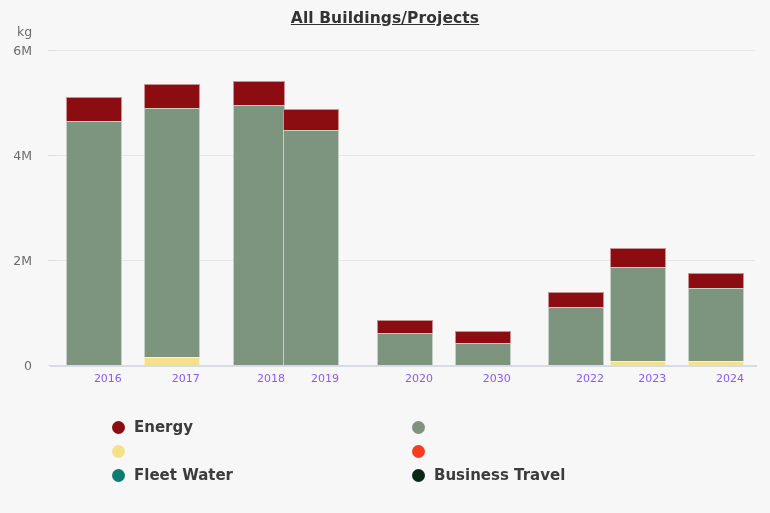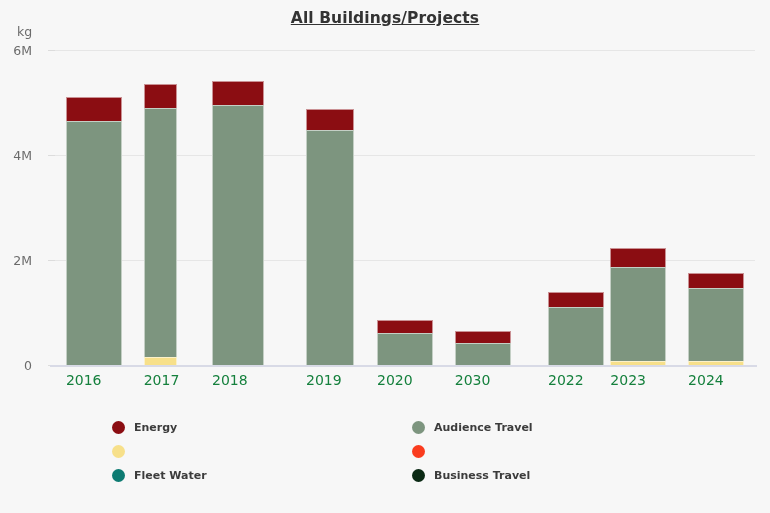"2016" .xtick-label { color: #15803d -> #8b5cf6; font-size: 14px -> 11px; text-align: left -> right }
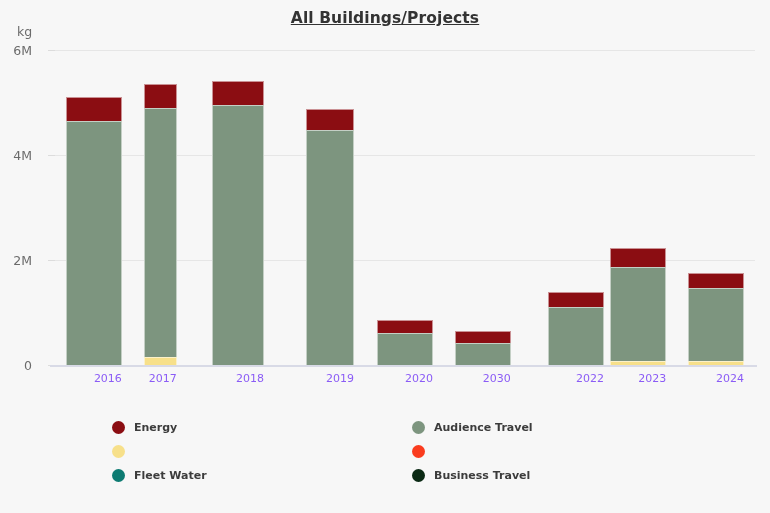"2017" div.bar-group { width: 33px -> 56px }
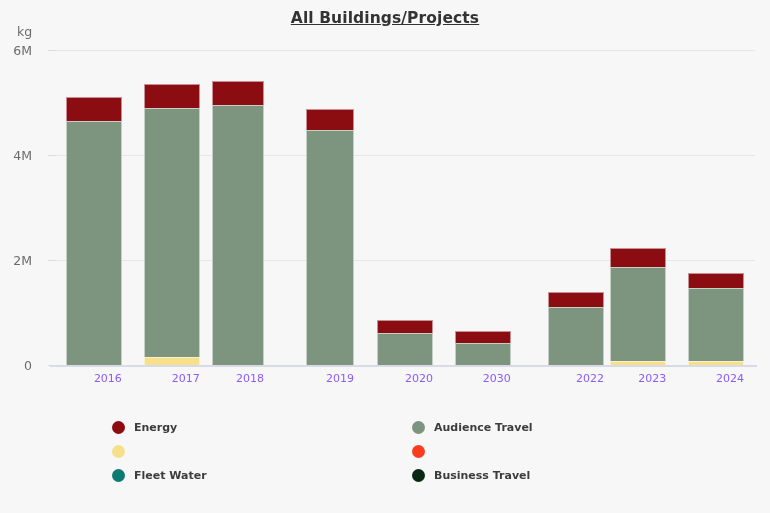"2018" div.bar-group { left: 157px -> 178px }
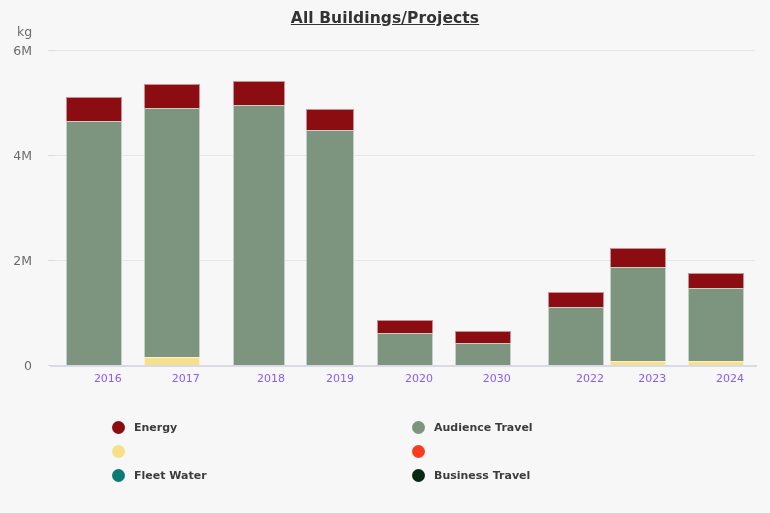"2019" div.bar-group { left: 251px -> 228px; width: 48px -> 56px }
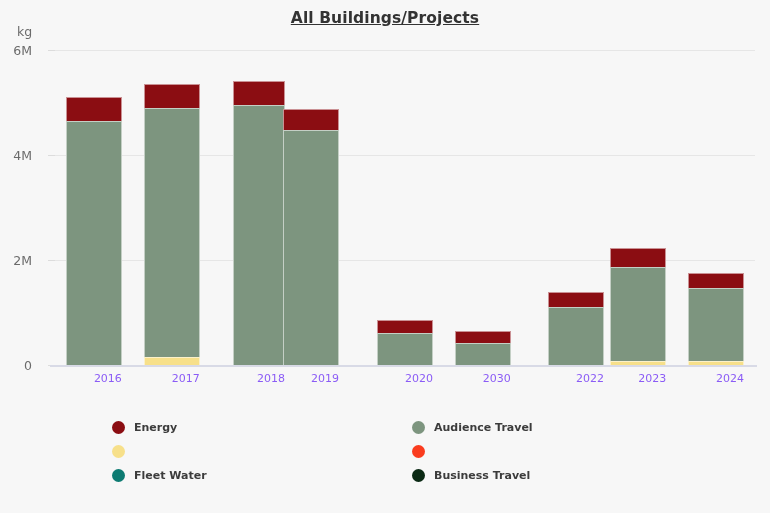"Energy" .legend-label { font-size: 11px -> 15px }
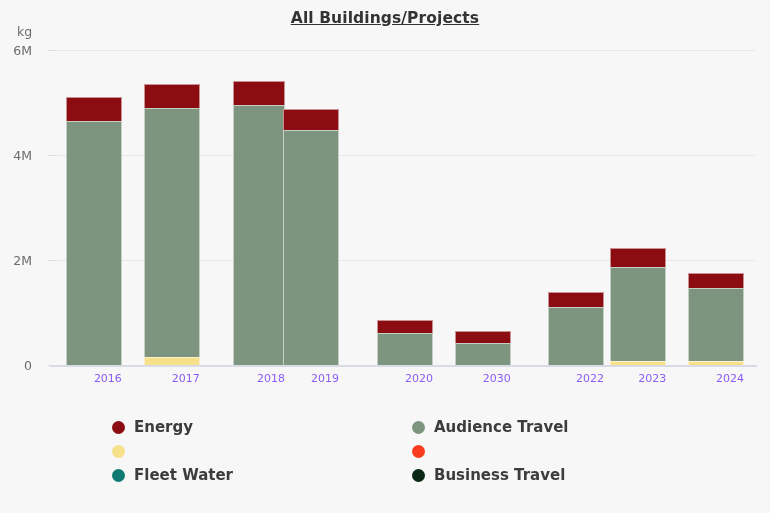"Audience Travel" span.legend-label { html: <span>Audience Travel</span> -> none }
